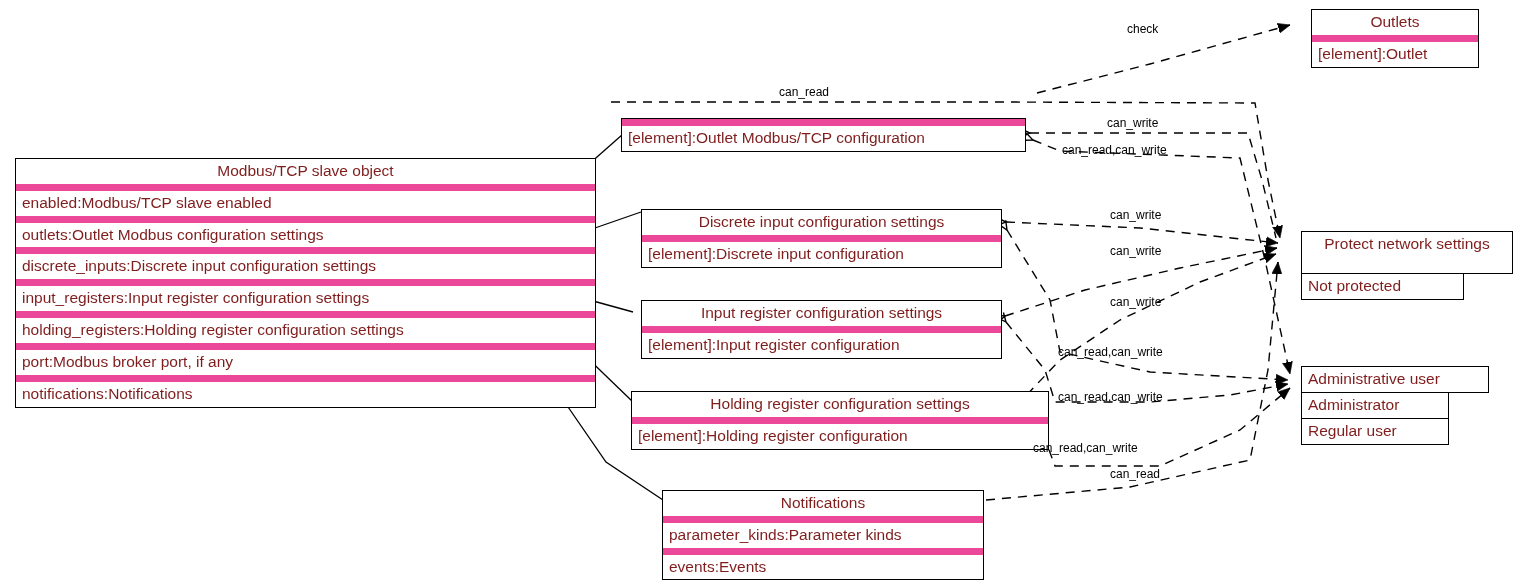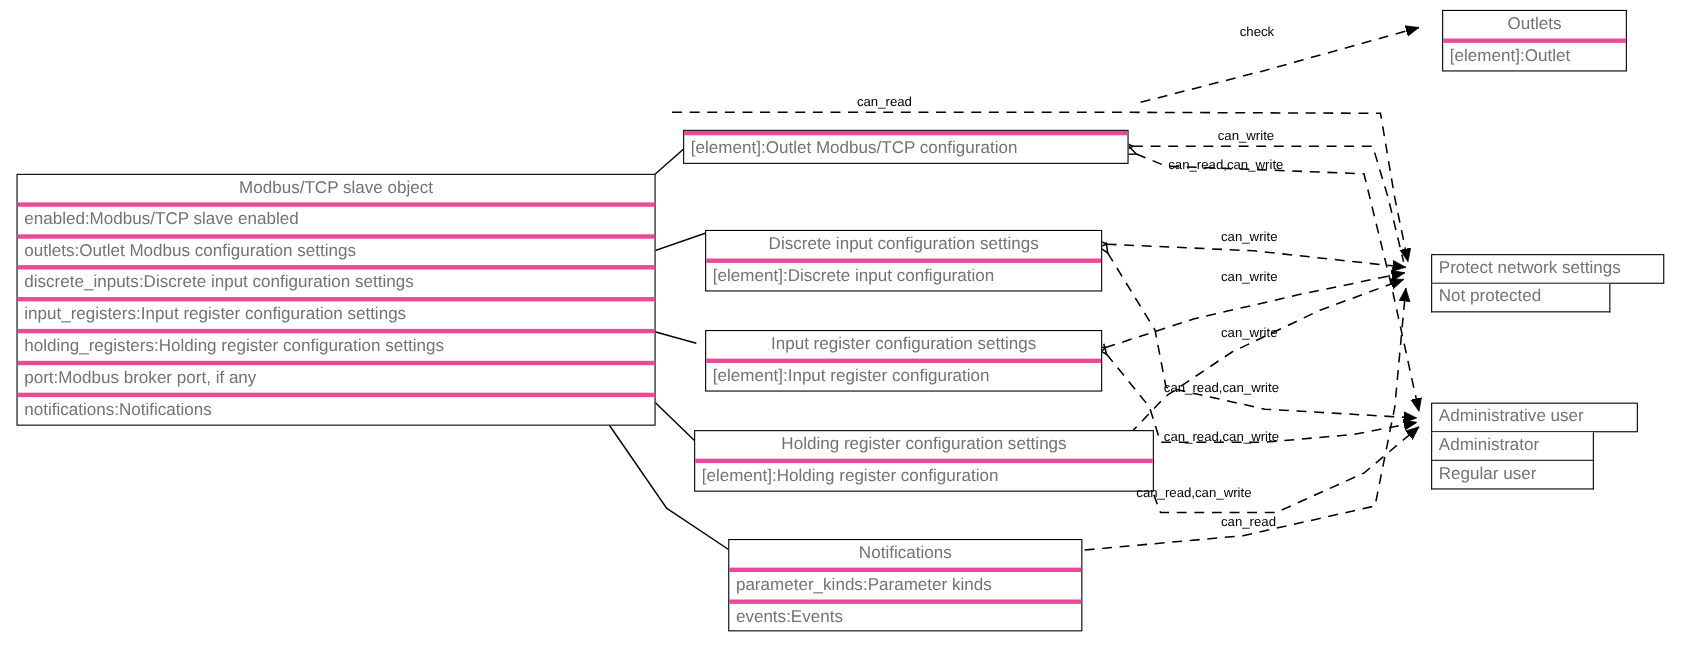"Outlets" .uml-box { color: #737373 -> #7f1d1d }
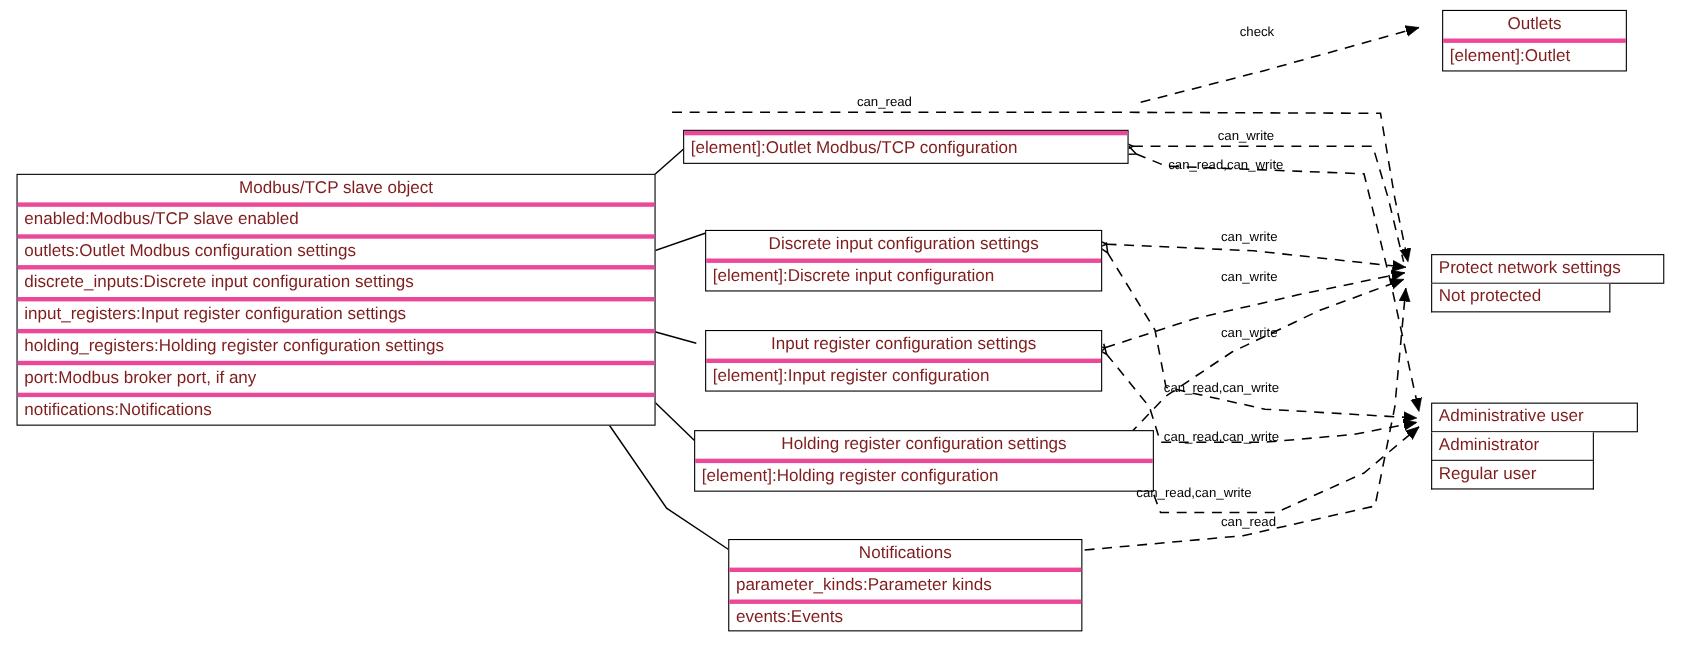"[element]:Outlet" .uml-row { border-top: 4px solid #ec4899 -> 7px solid #ec4899 }
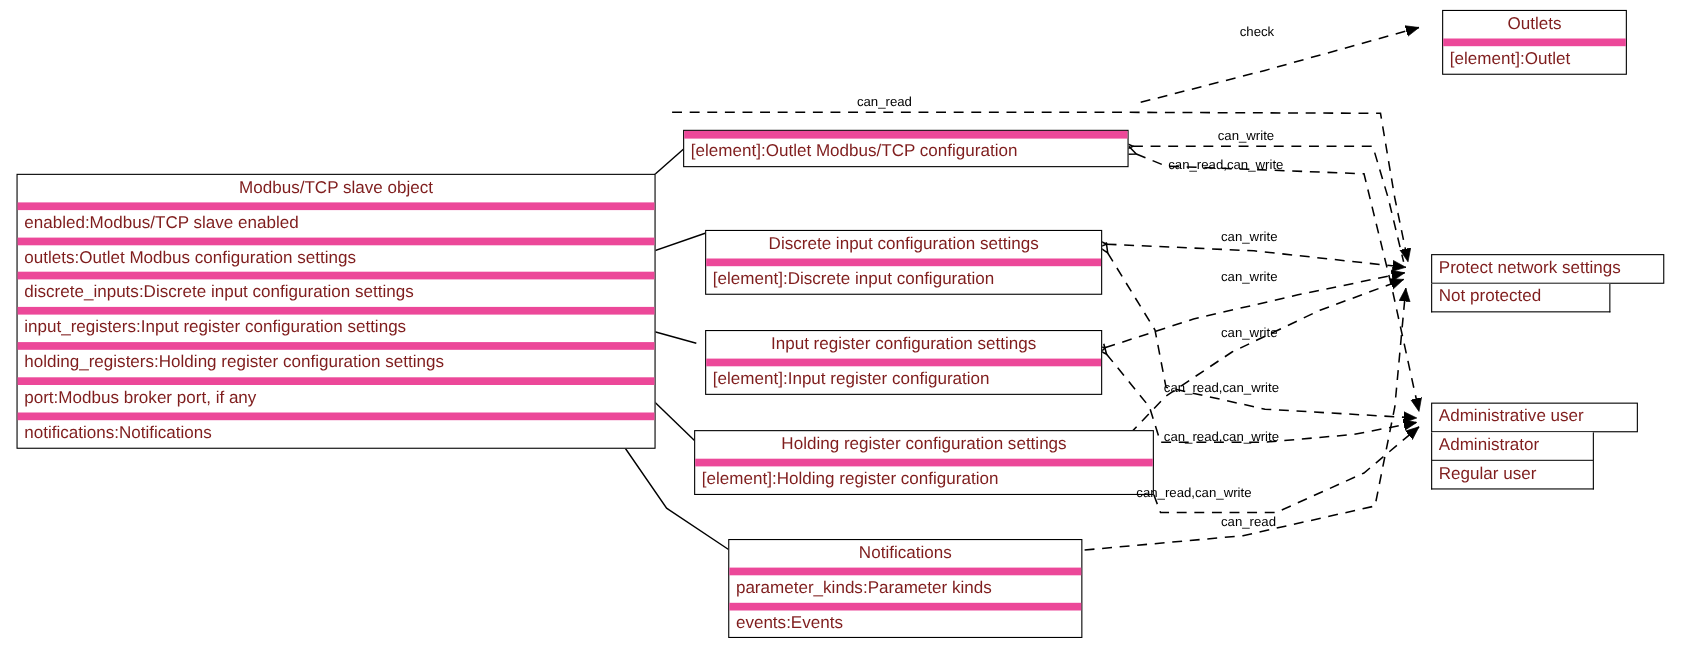"Protect network settings" #box-protect .hdr { padding: 3px 6px 4px 6px -> 3px 6px 20px 6px; text-align: none -> center }
